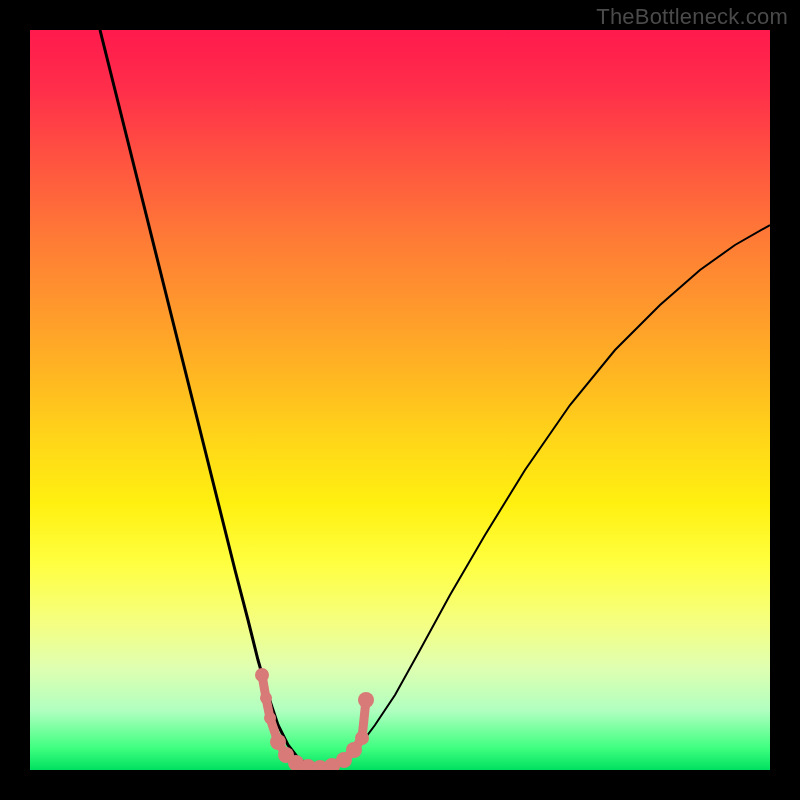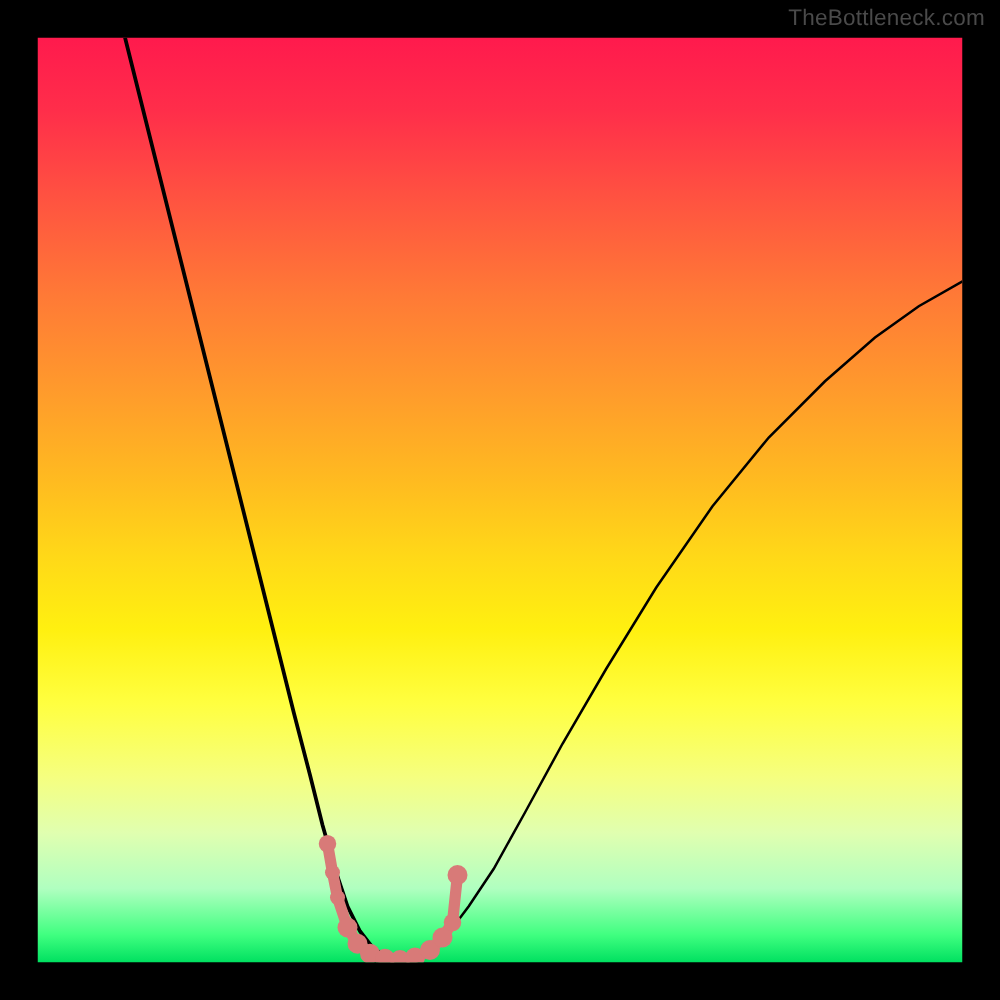"TheBottleneck.com" .watermark { font-size: 18px -> 22px }
